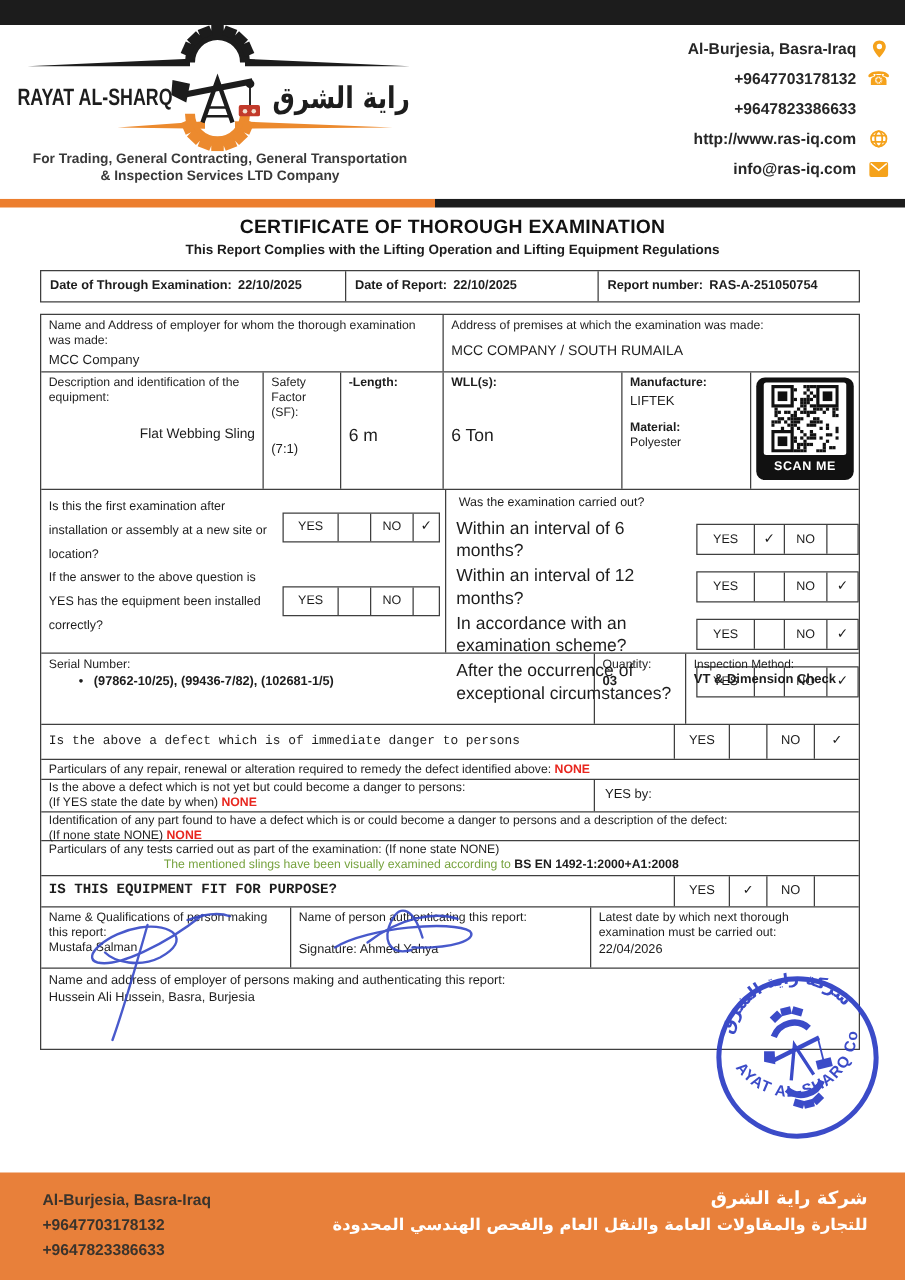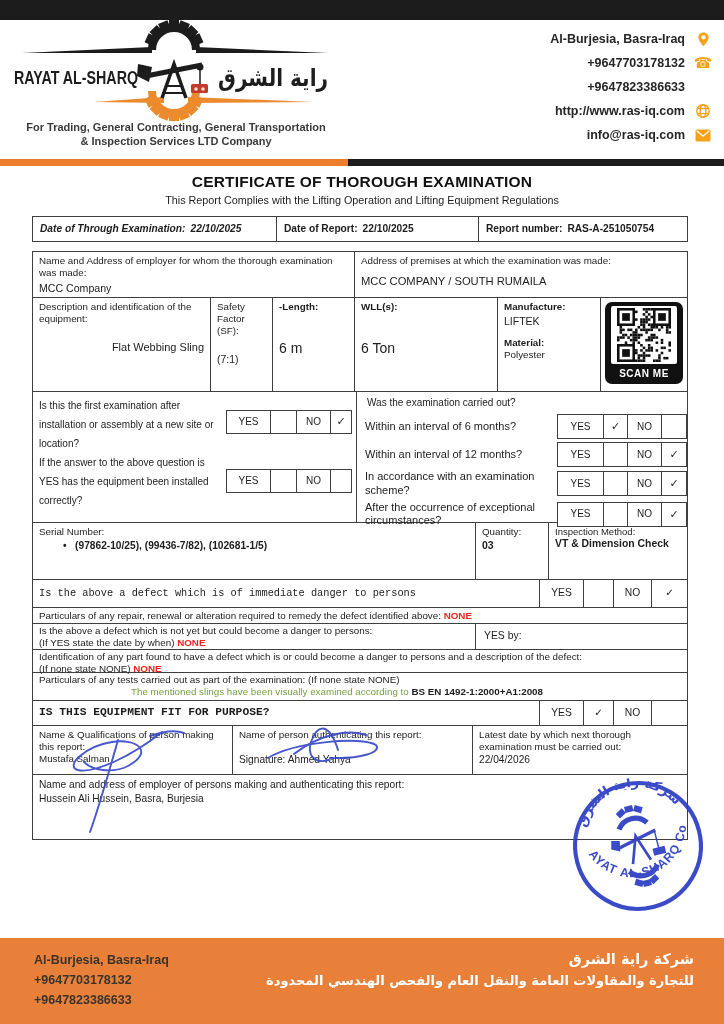"This Report Complies with the" .subtitle { font-weight: none -> bold }
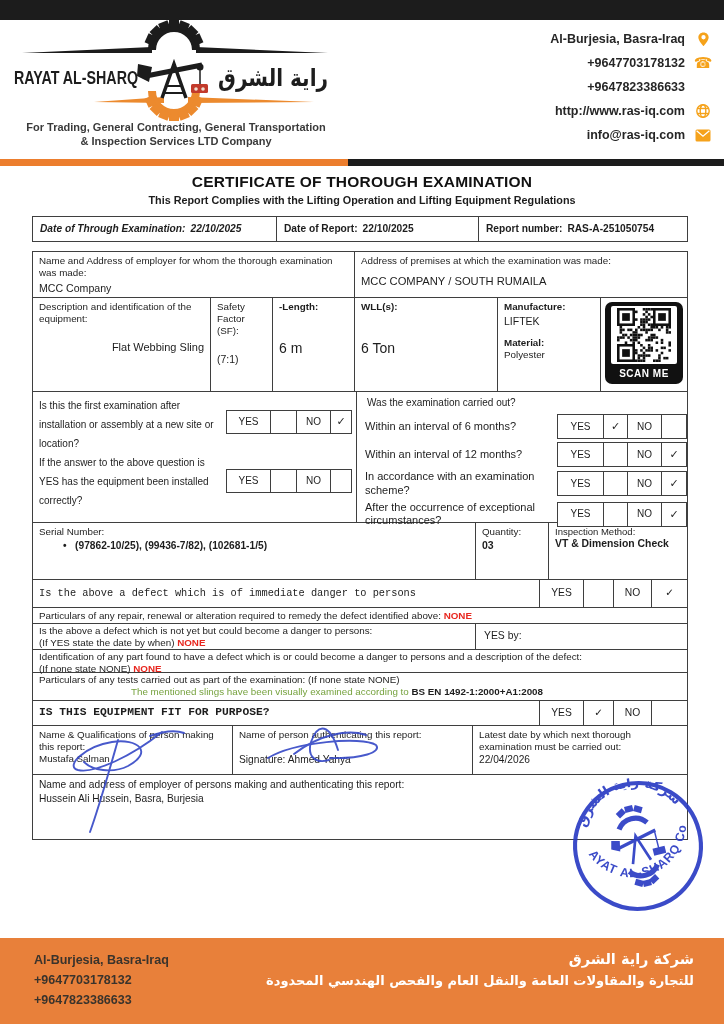"Date of Through Examination:" .dc1 { font-style: italic -> none }
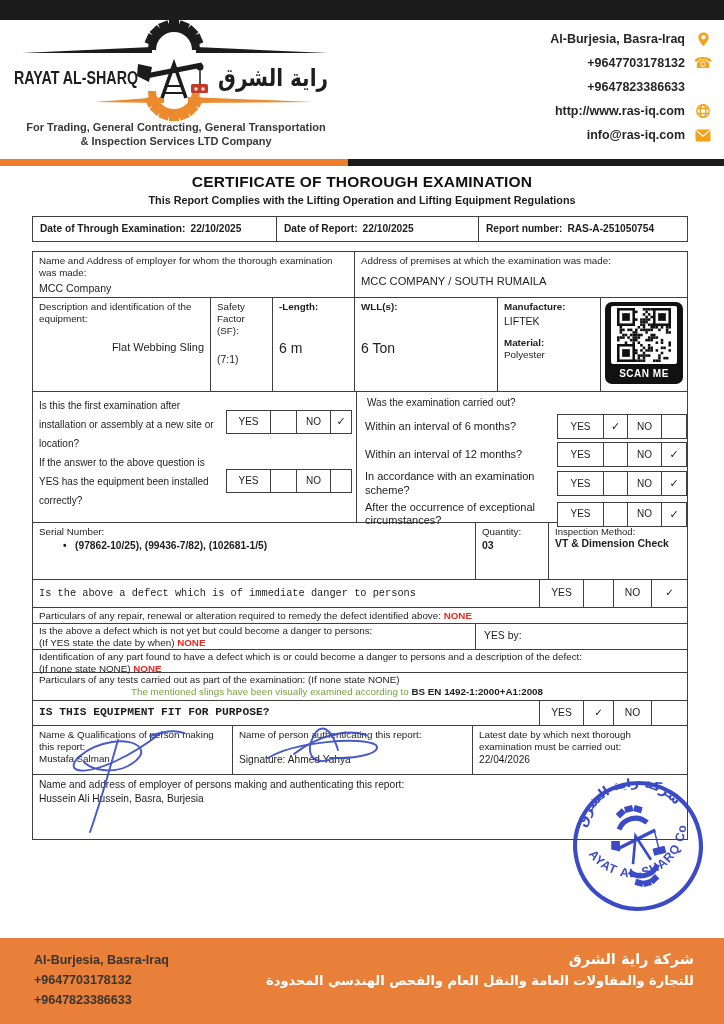"Within an interval of 6" .qr-row-label { font-size: 11px -> 14px }
